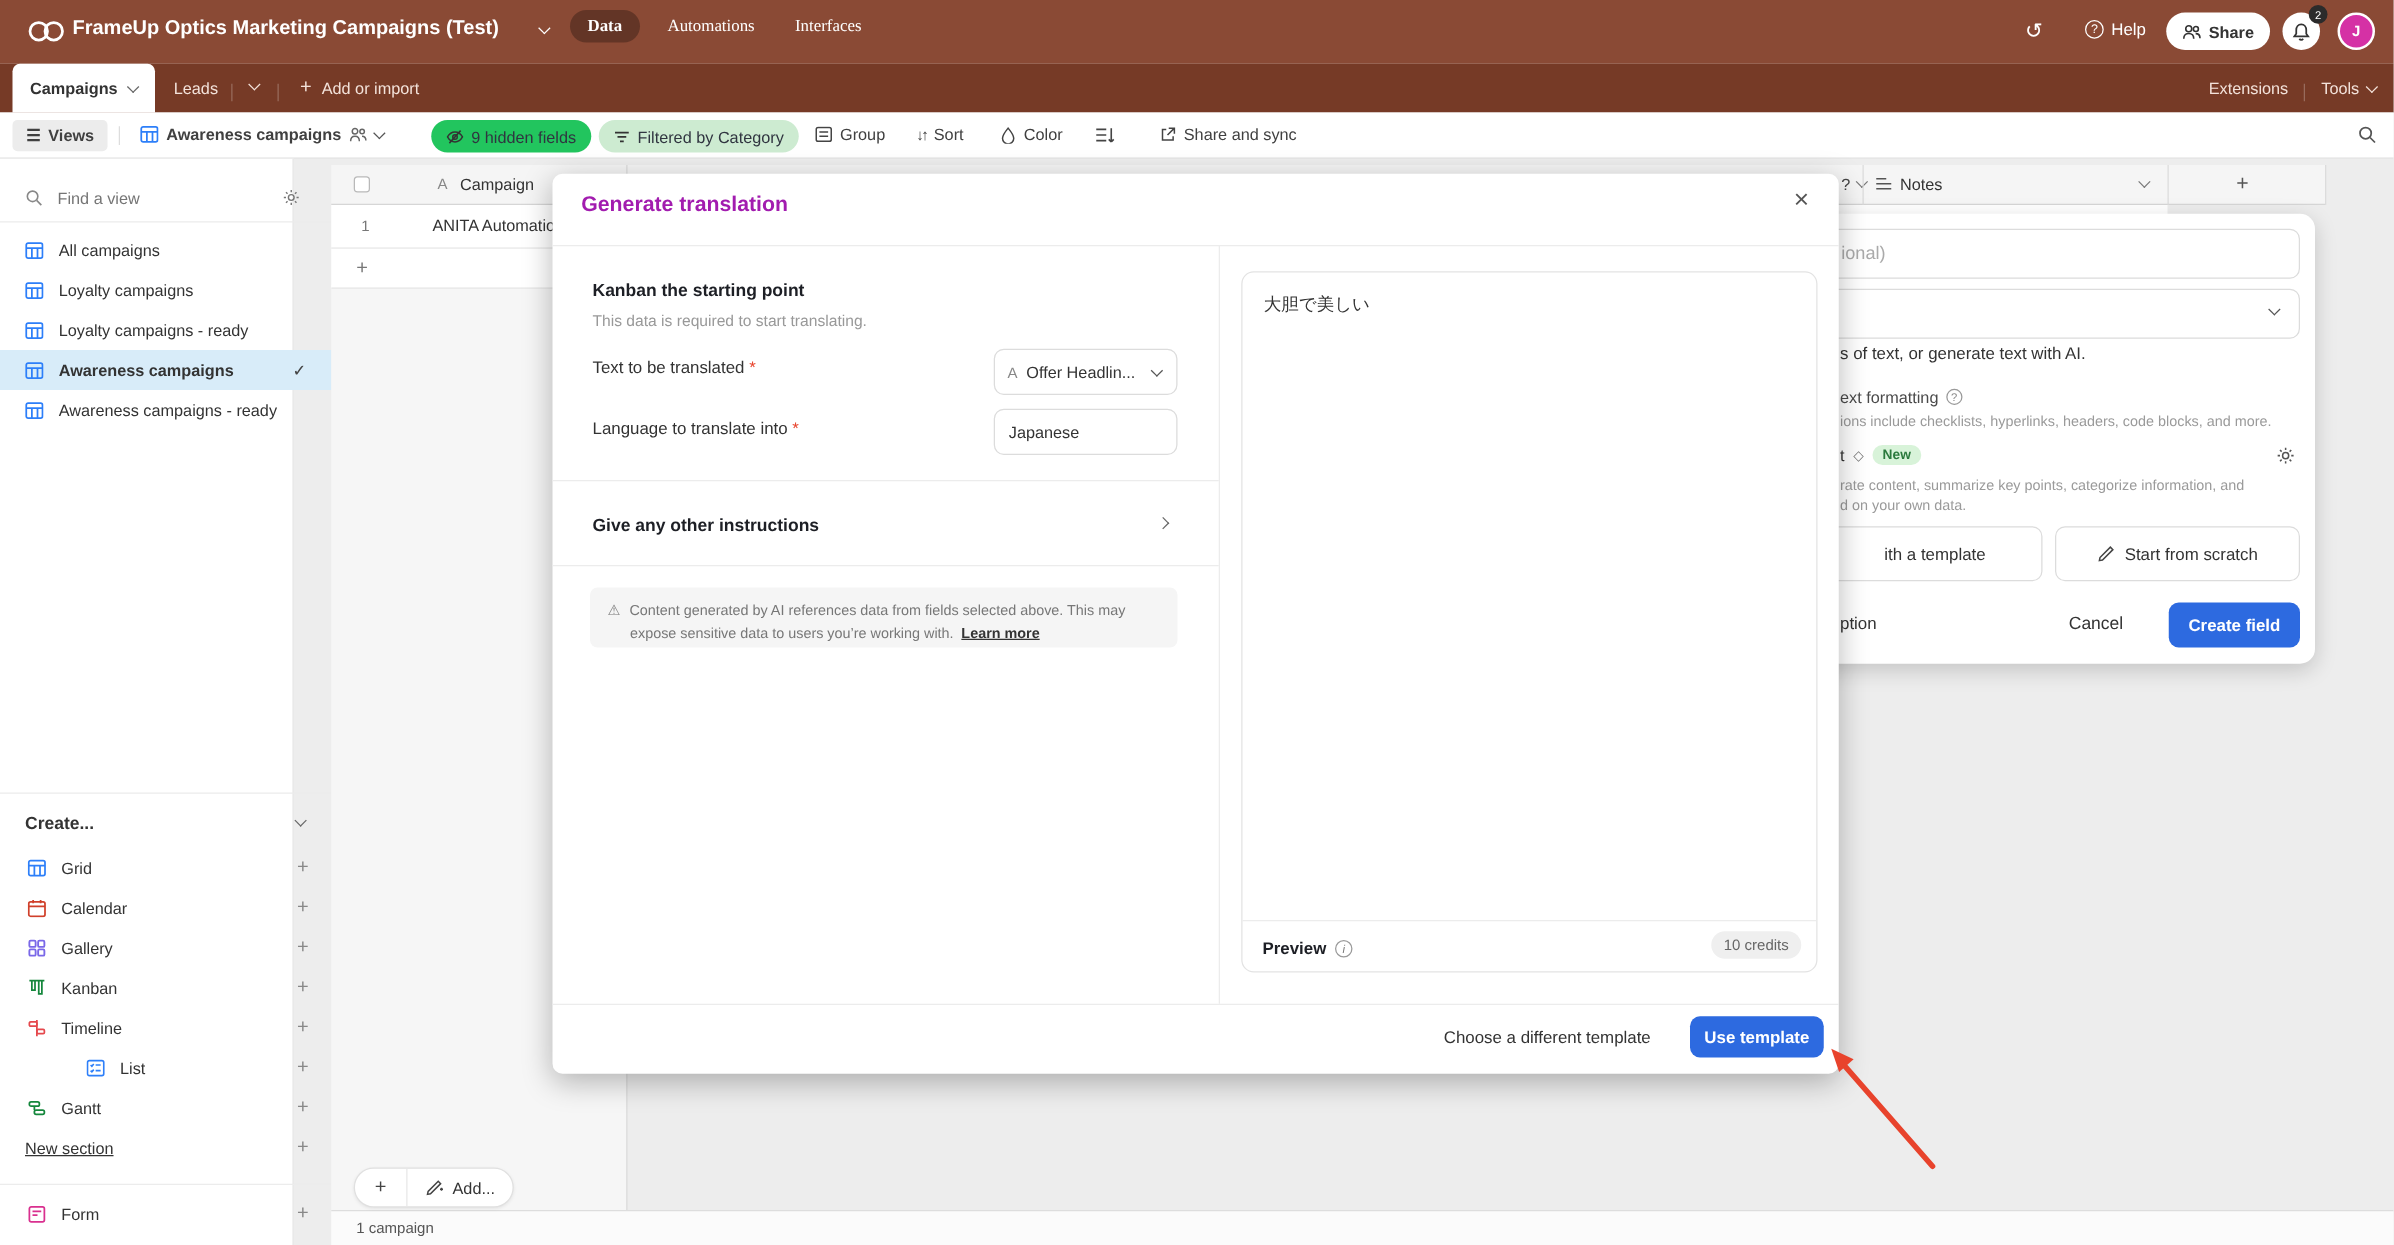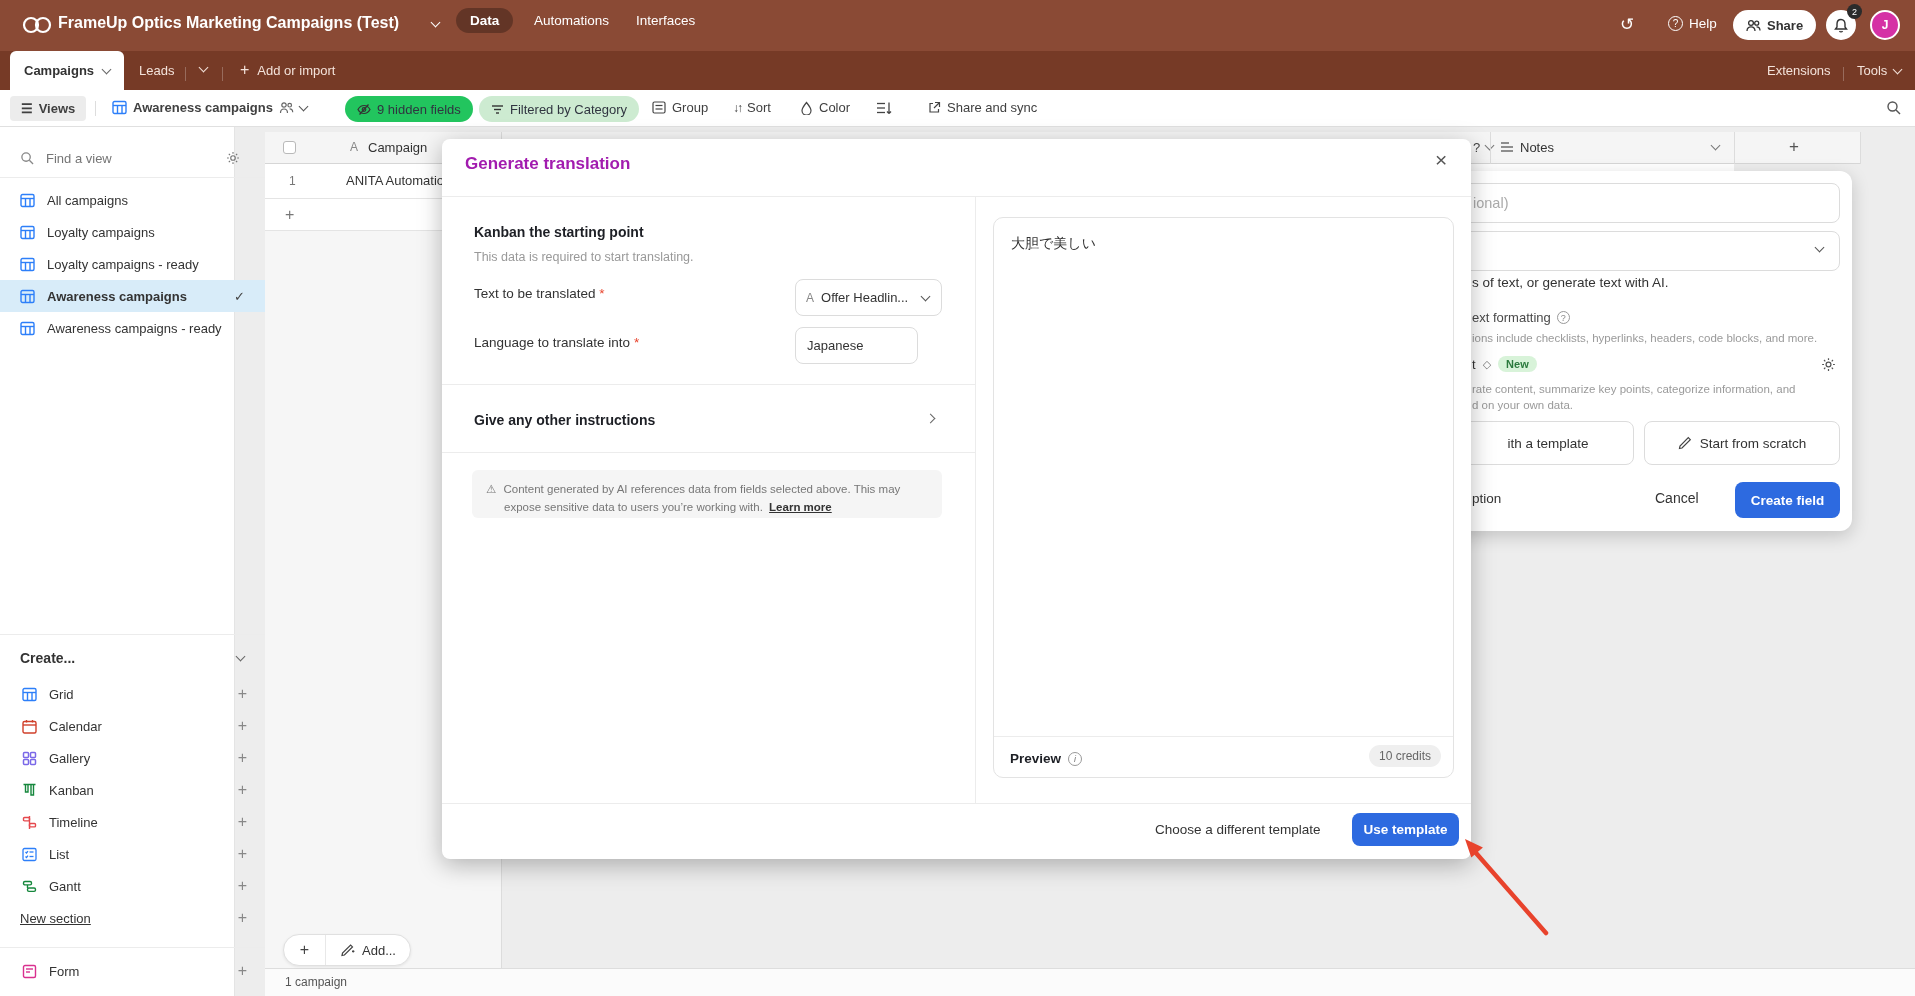"Data" .tab-pill { font-family: none -> Liberation Serif, serif }
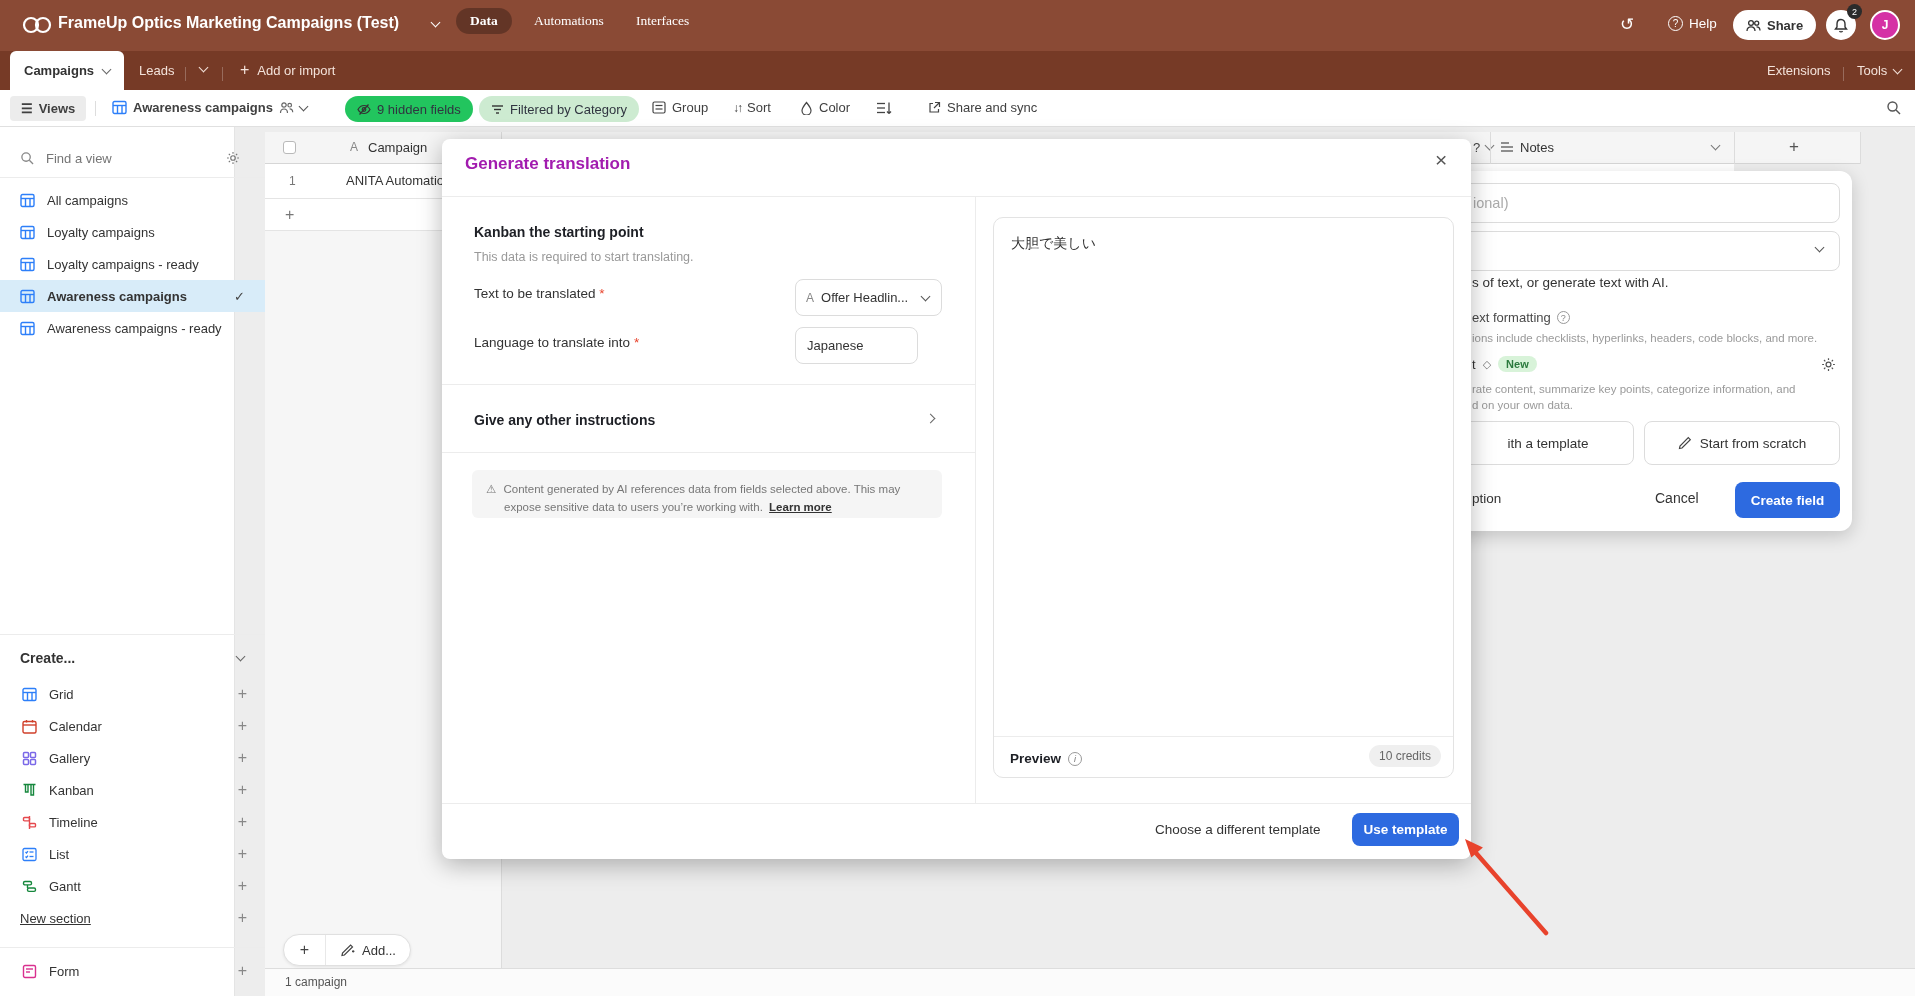"Japanese" input.abs { width: 123px -> 147px }
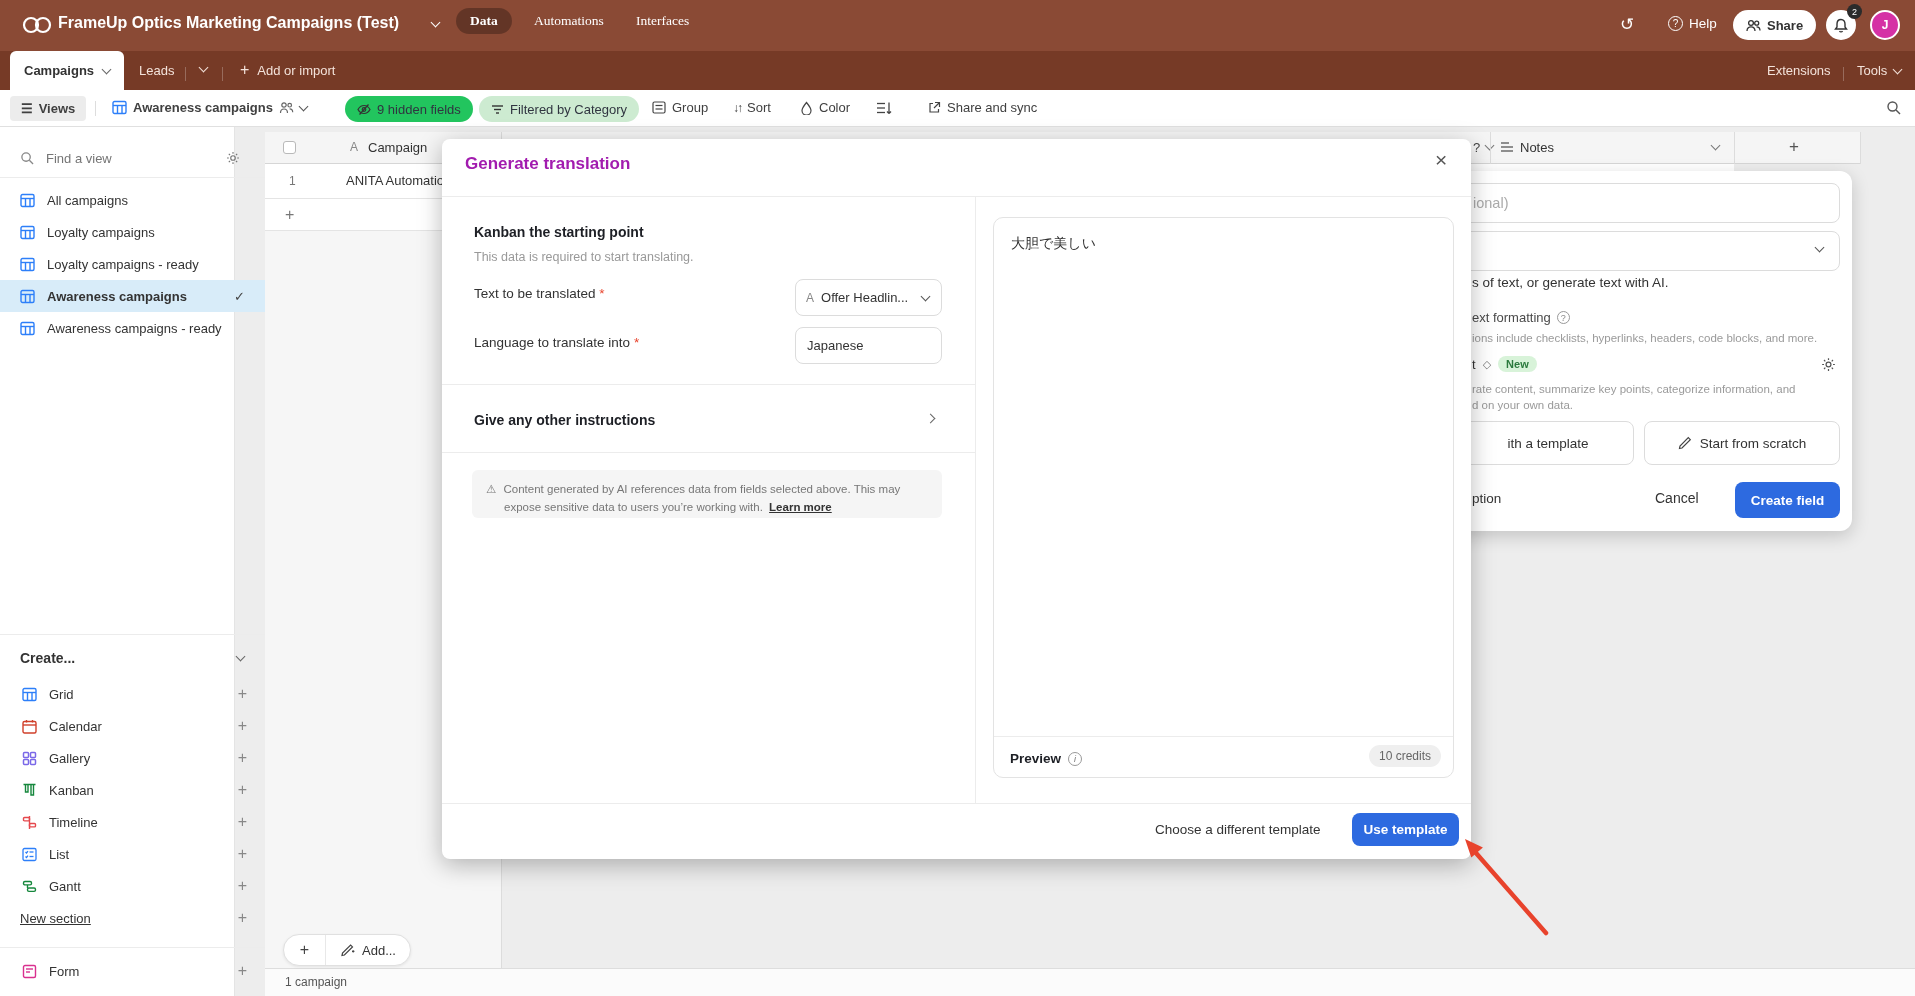"List" div.side-row { padding-left: none -> 47px }
